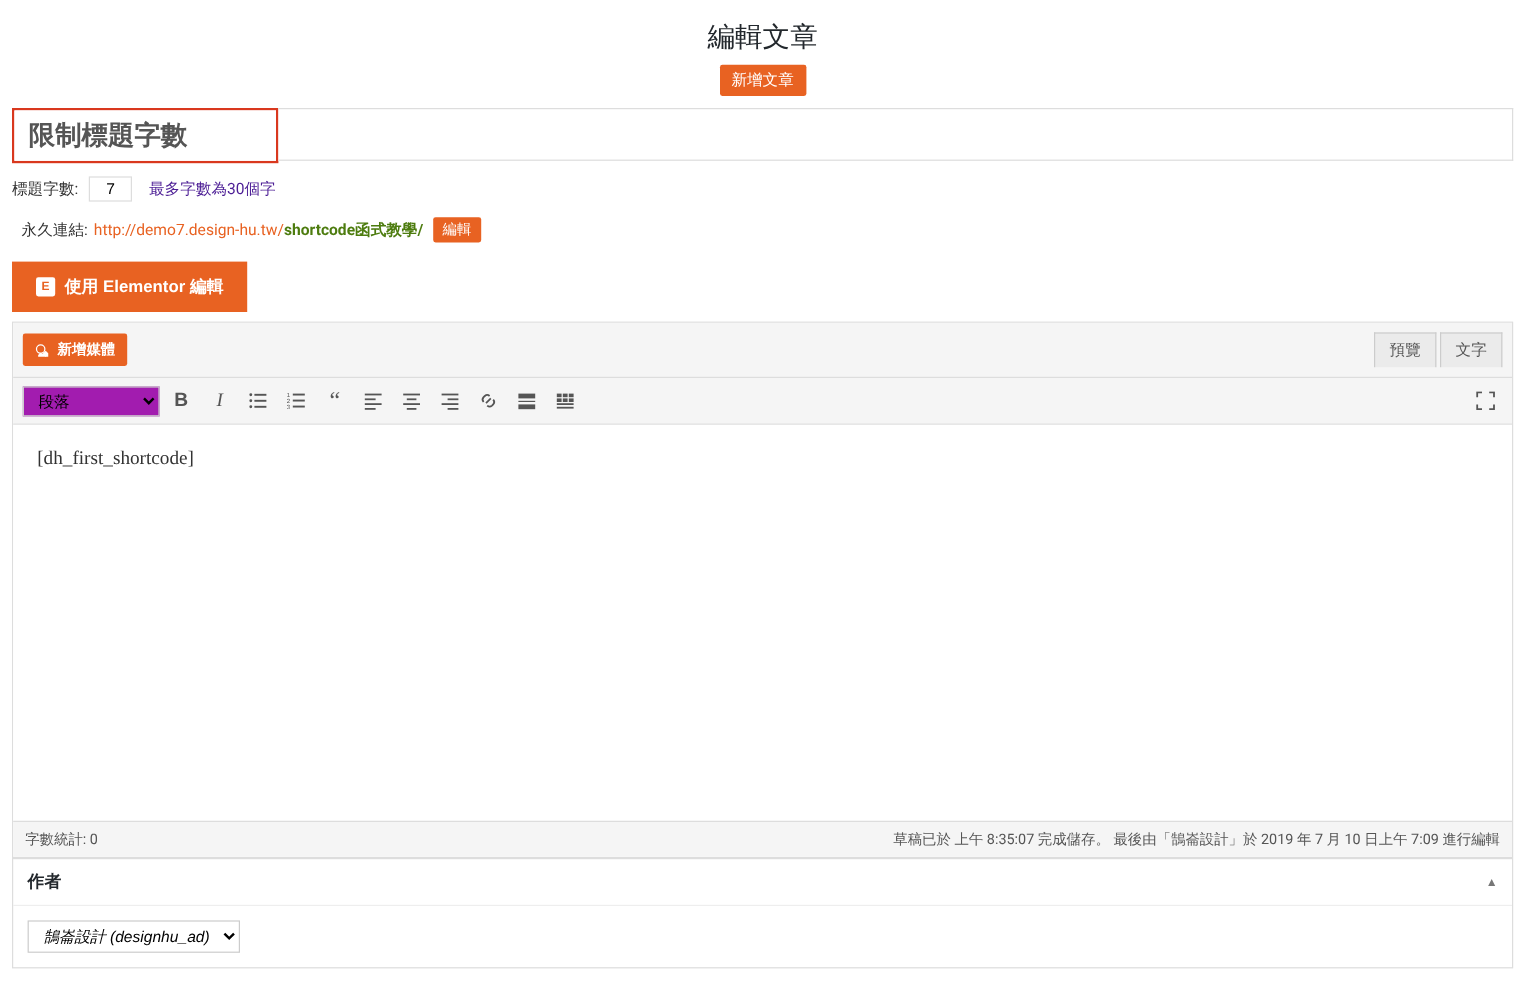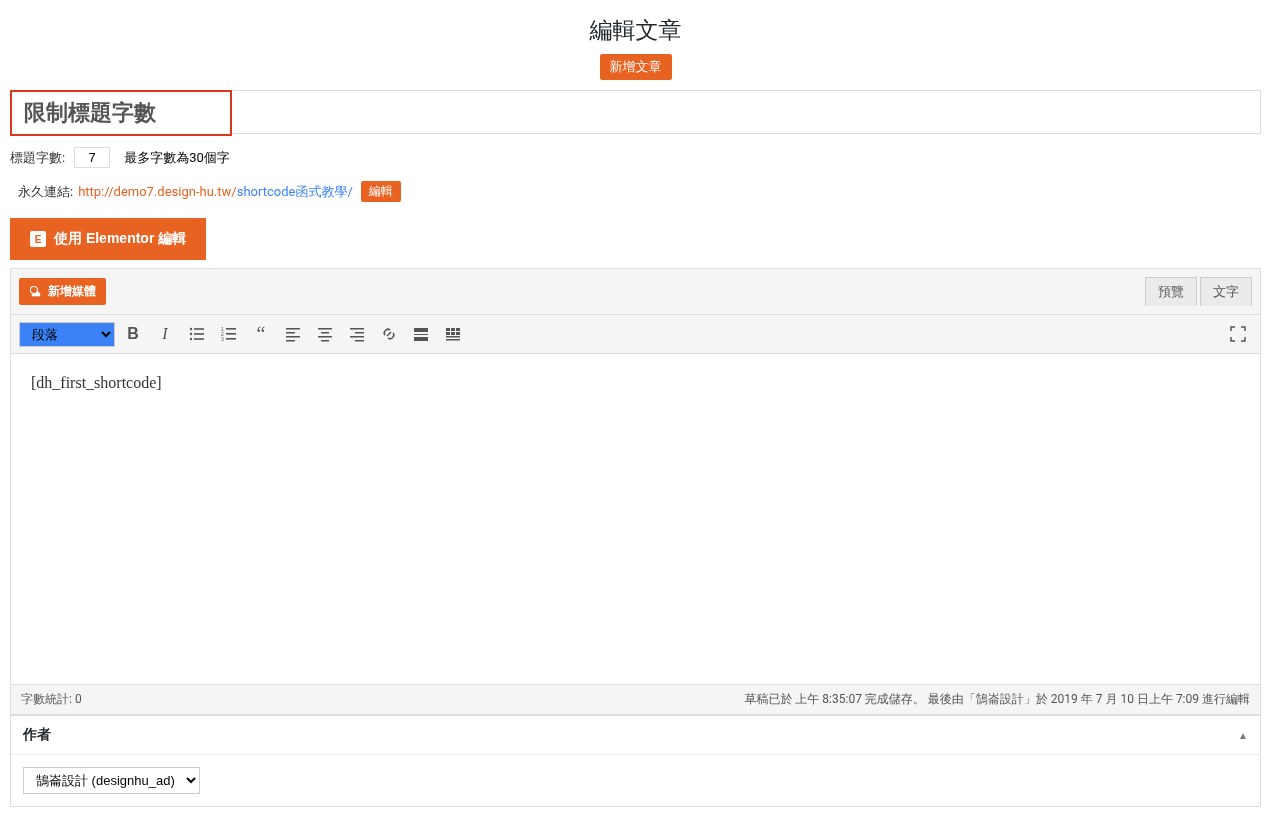"最多字數為30個字" .max-count-text { color: #000000 -> #4c1d95 }
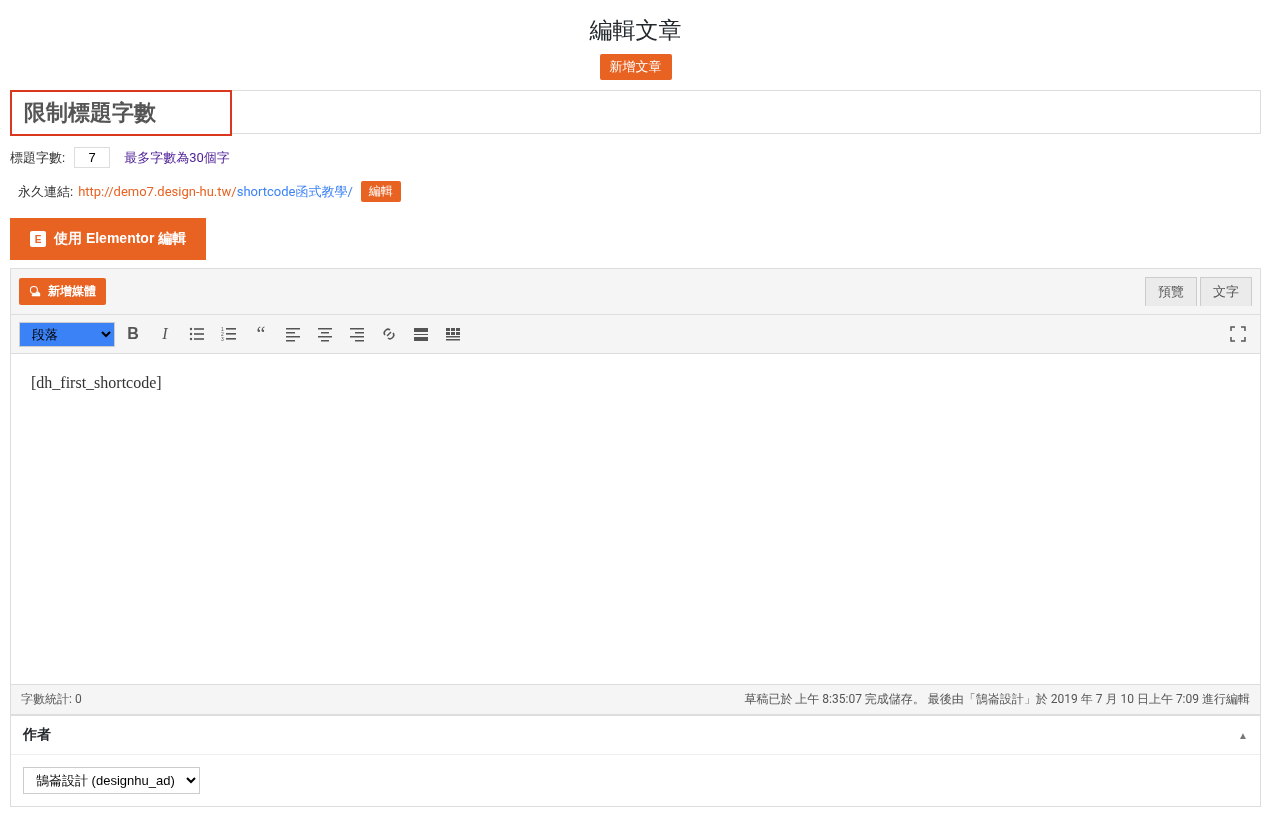"shortcode函式教學/" .permalink-slug { color: #3b82f6 -> #4d7c0f; font-weight: normal -> bold }
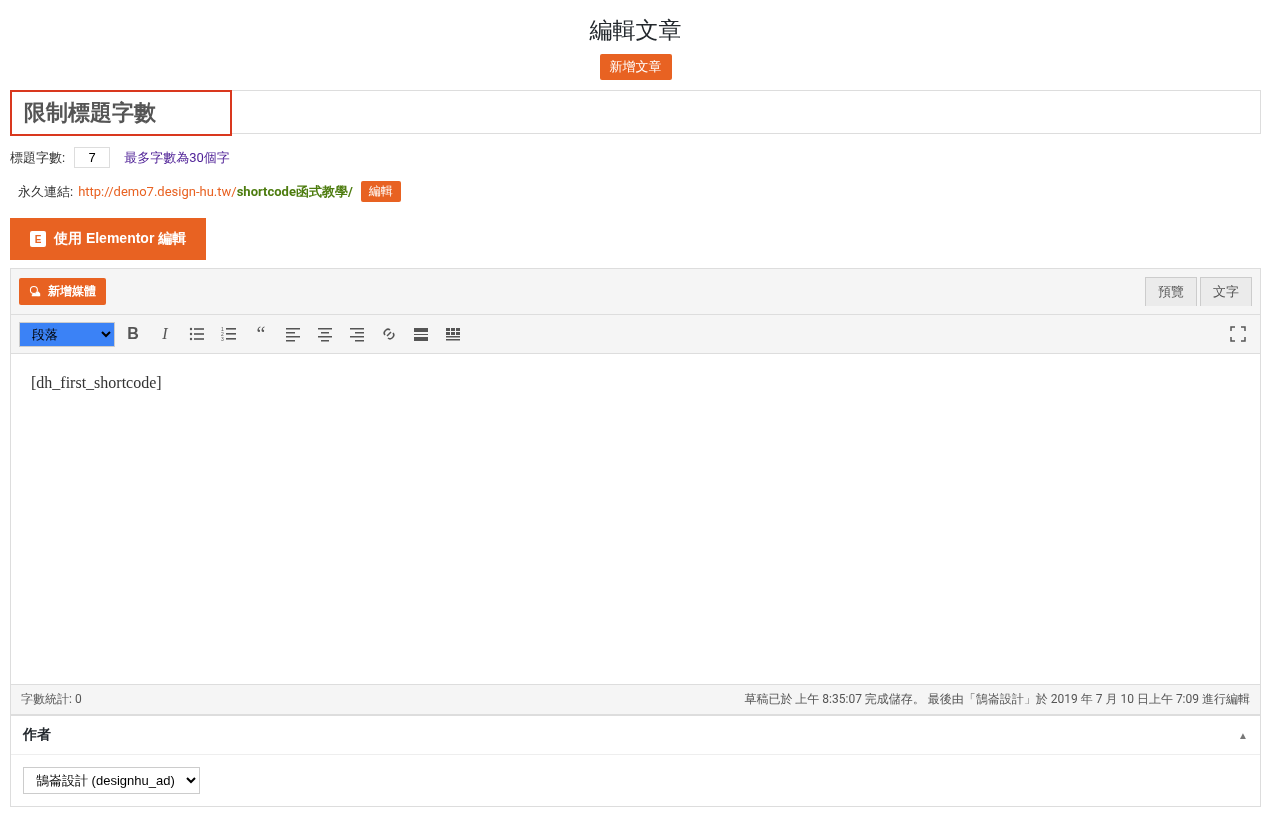"新增媒體" .btn-add-media { align-items: center -> flex-end }
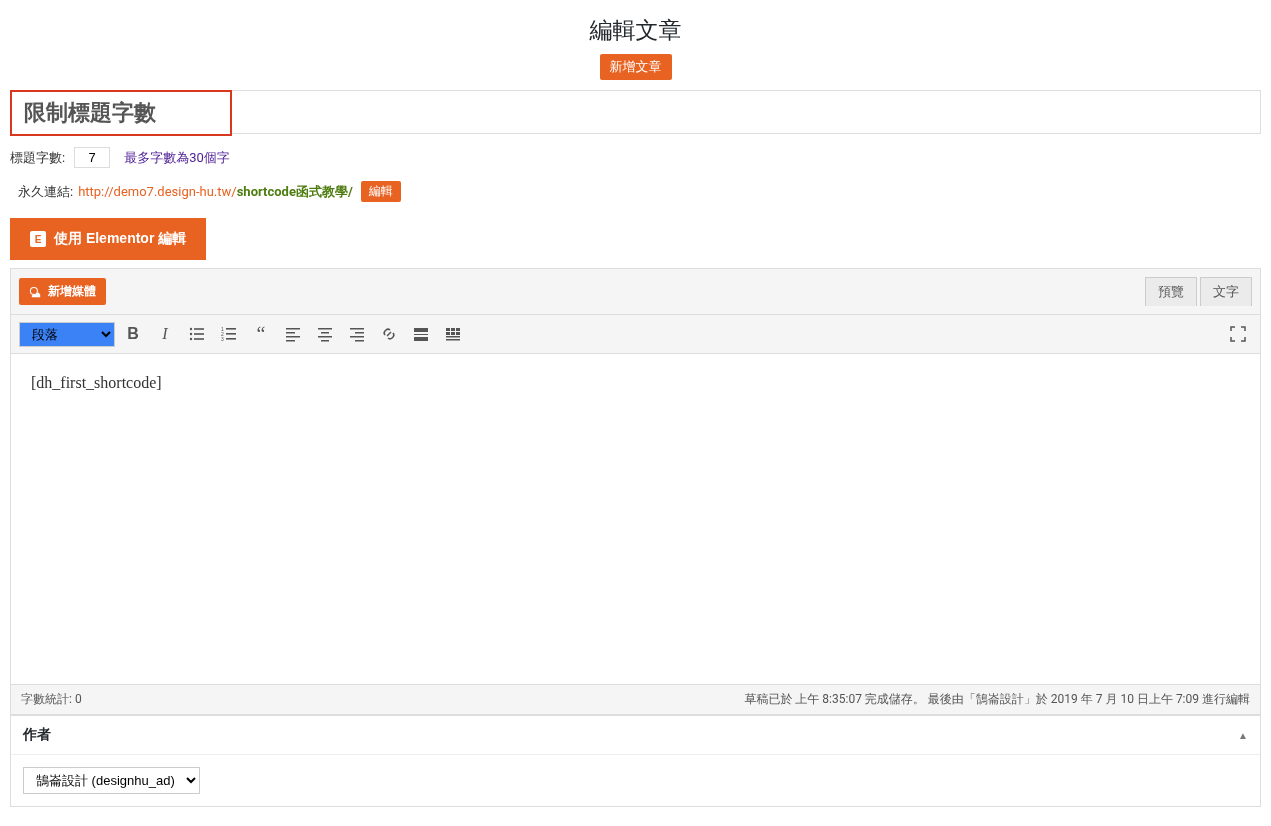"段落" .format-select { background: #3b82f6 -> #a21caf; width: 96px -> 114px }
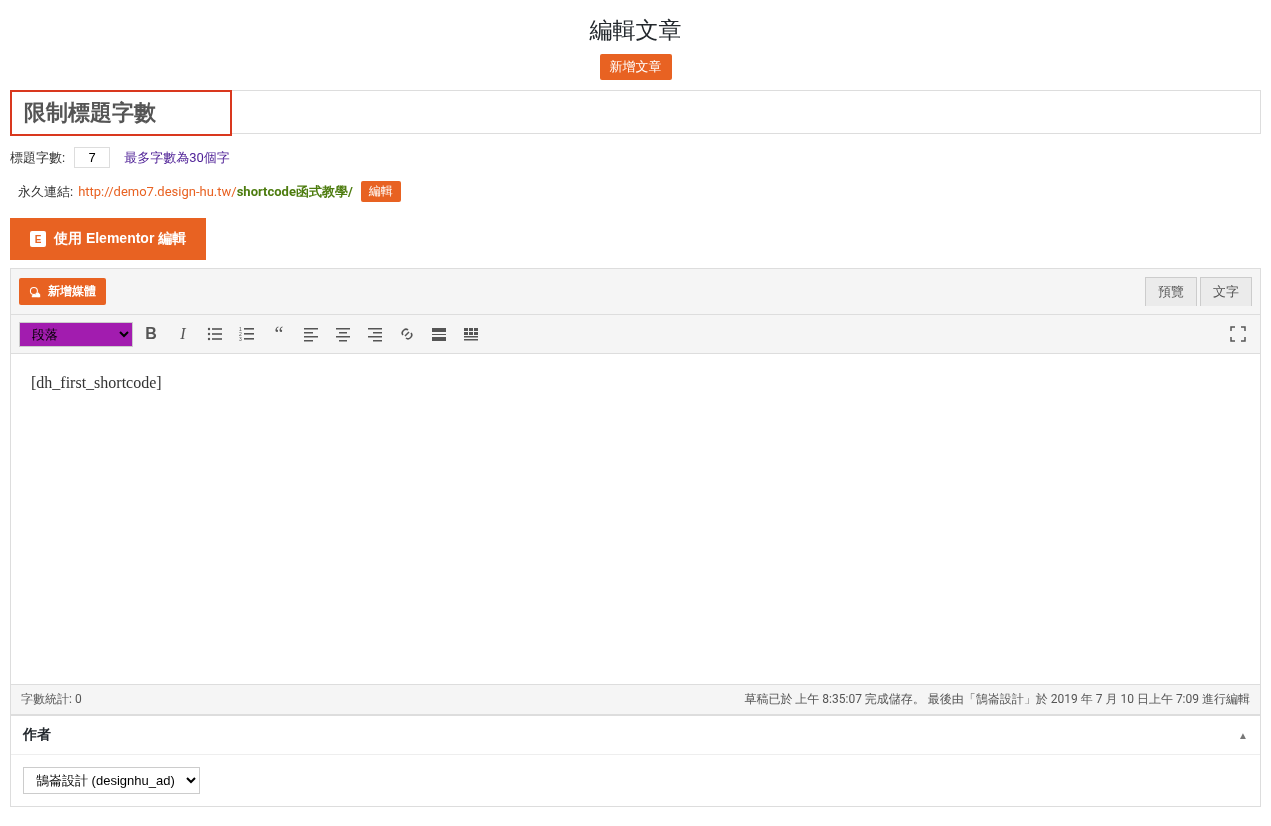"鵠崙設計 (designhu_ad)" .author-select { font-style: none -> italic }
